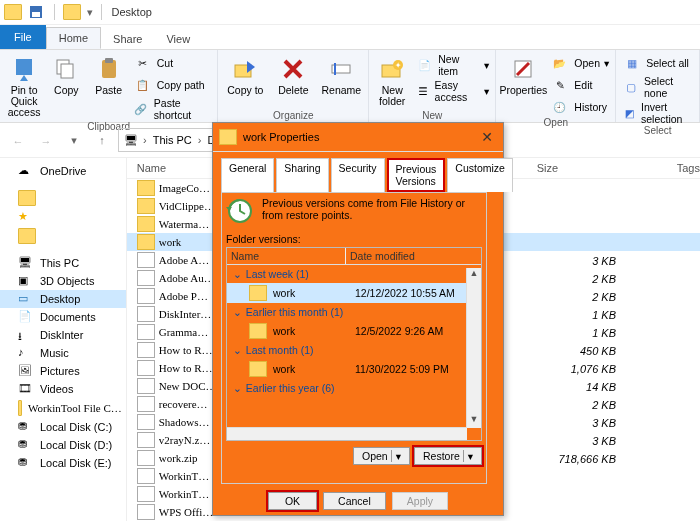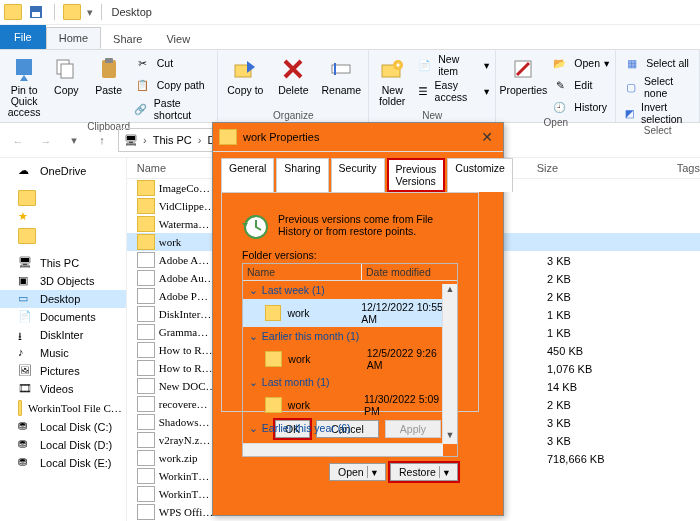"Previous versions come from File" .dlg-body { height: 220px -> 292px; margin: 0 24px 0 8px -> 0 16px 0 8px; padding: 20px -> 4px }
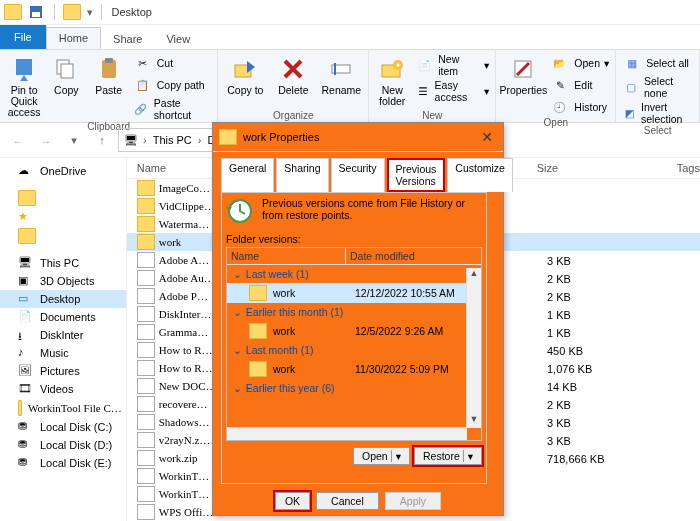"3 KB" .sizecol { font-style: none -> italic; right: 73px -> 84px; text-align: left -> right }
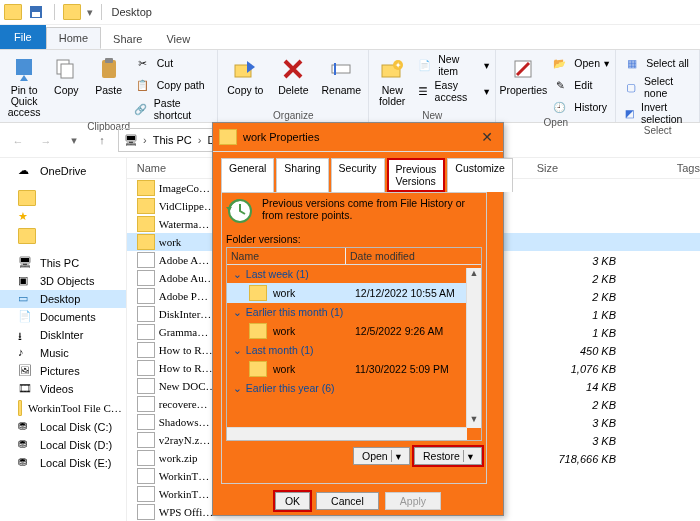"OK" span.btn { padding: 2px 9px -> 2px 16px }
